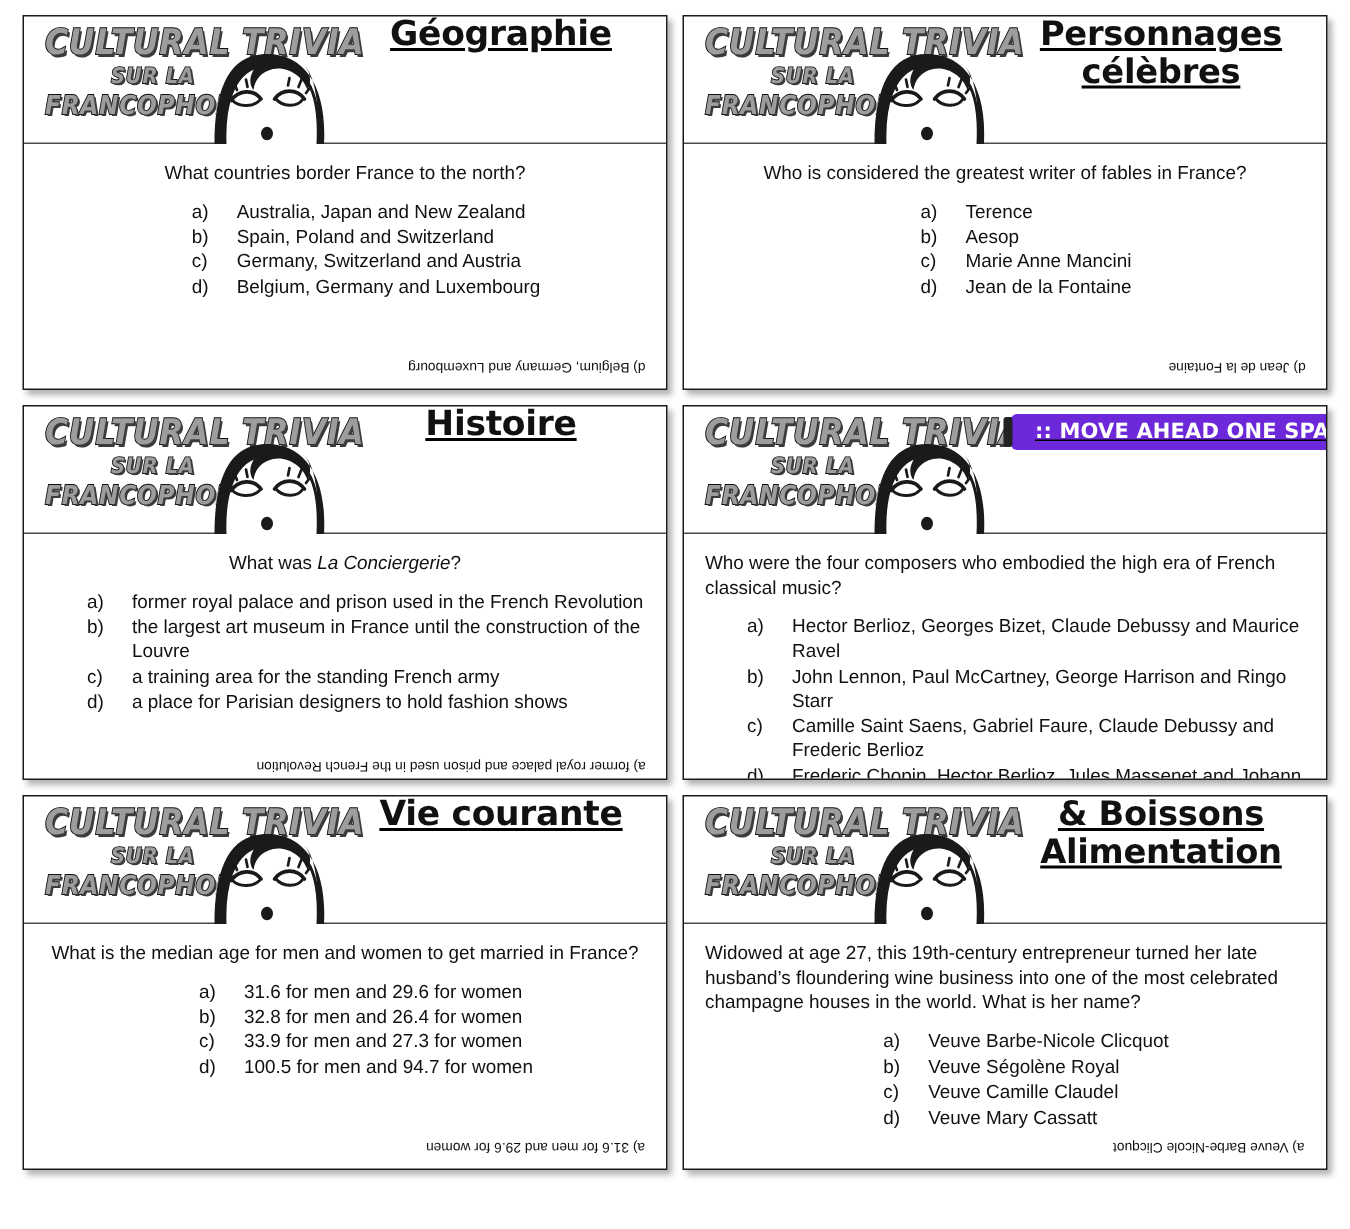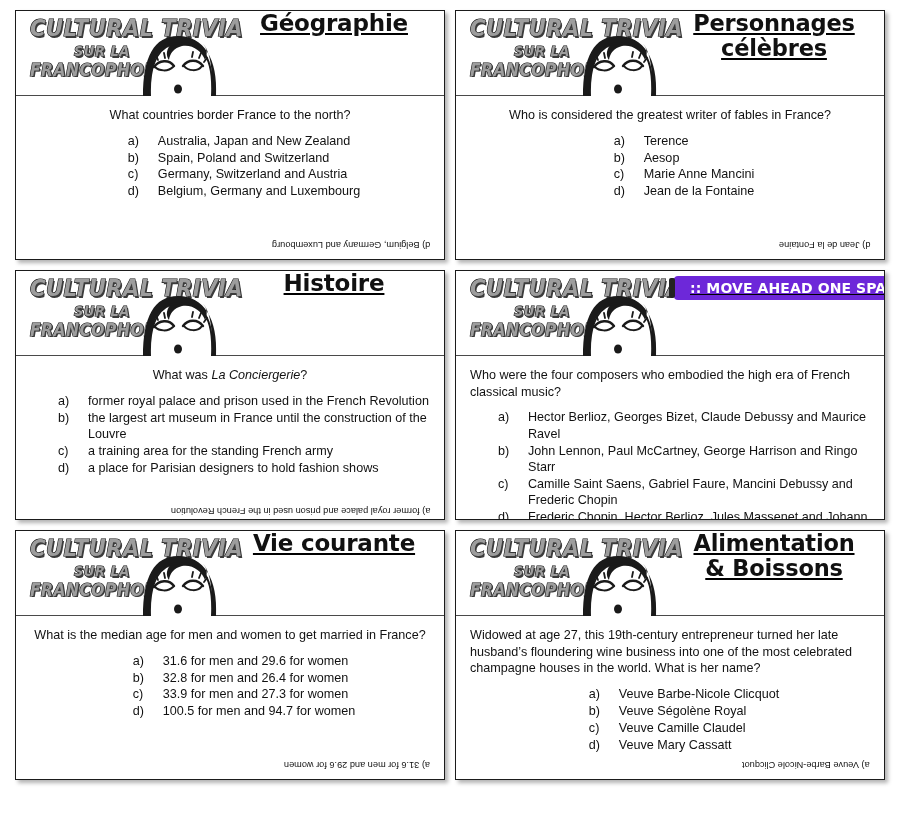"Camille Saint Saens, Gabriel Faure," span.opt-text { text: Mancini Debussy and Frederic Chopin -> Claude Debussy and Frederic Berlioz }
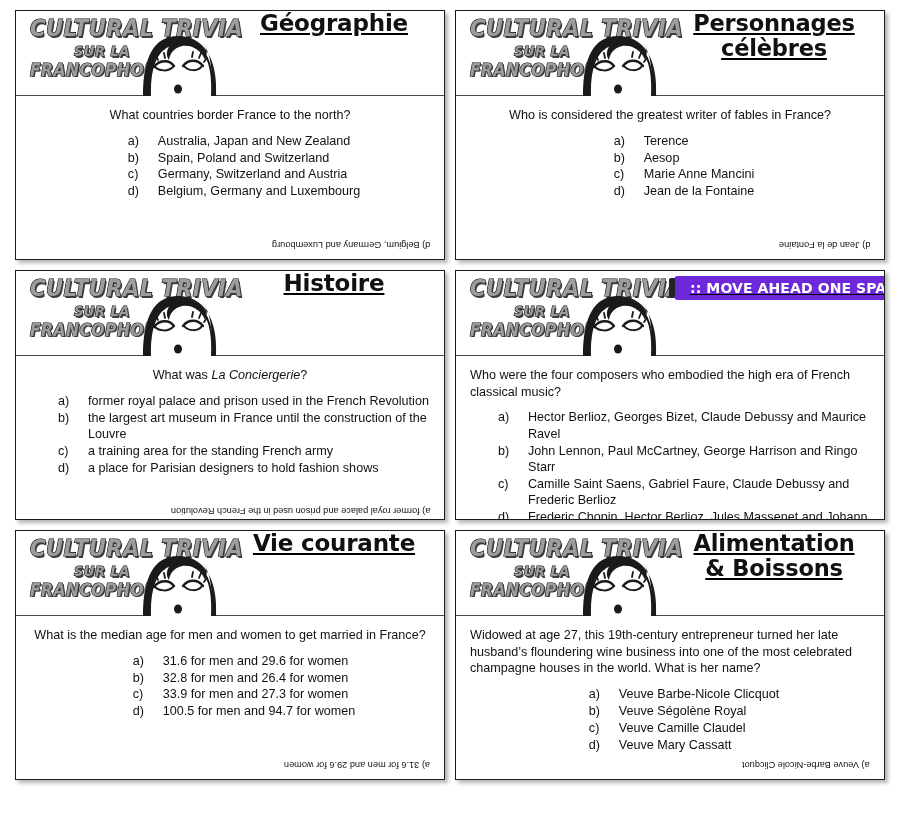"Alimentation" div { order: before "& Boissons" -> after "& Boissons" }
